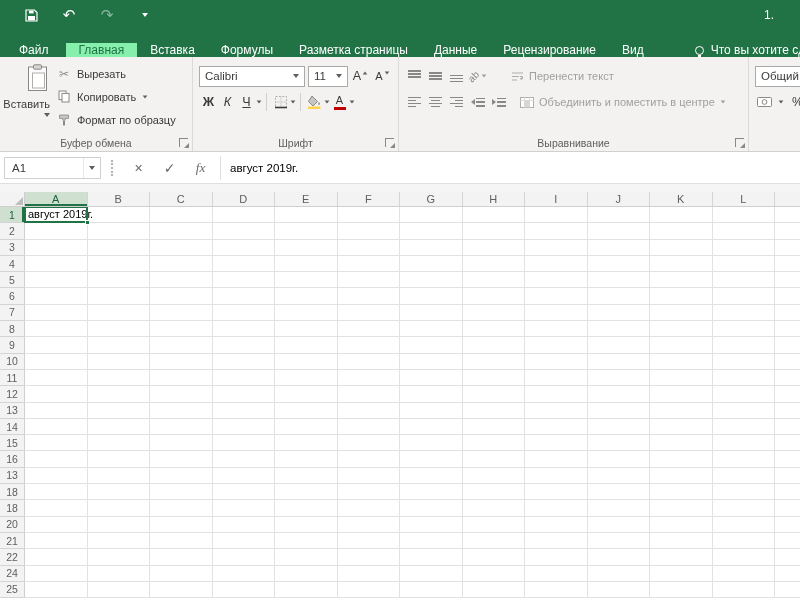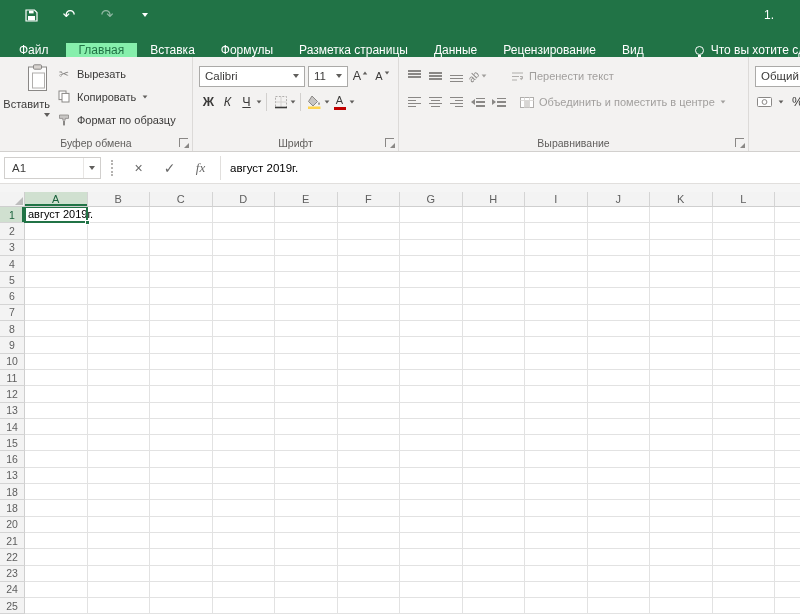"23" div.grow { html: <div> <div>23</div> <div></div> <div></div> <div></div> <div></div> <div></div> <div></div> <div></div> <div></div> <div></div> <div></div> <div></div> <div></div> <div></div> </div> -> none }
